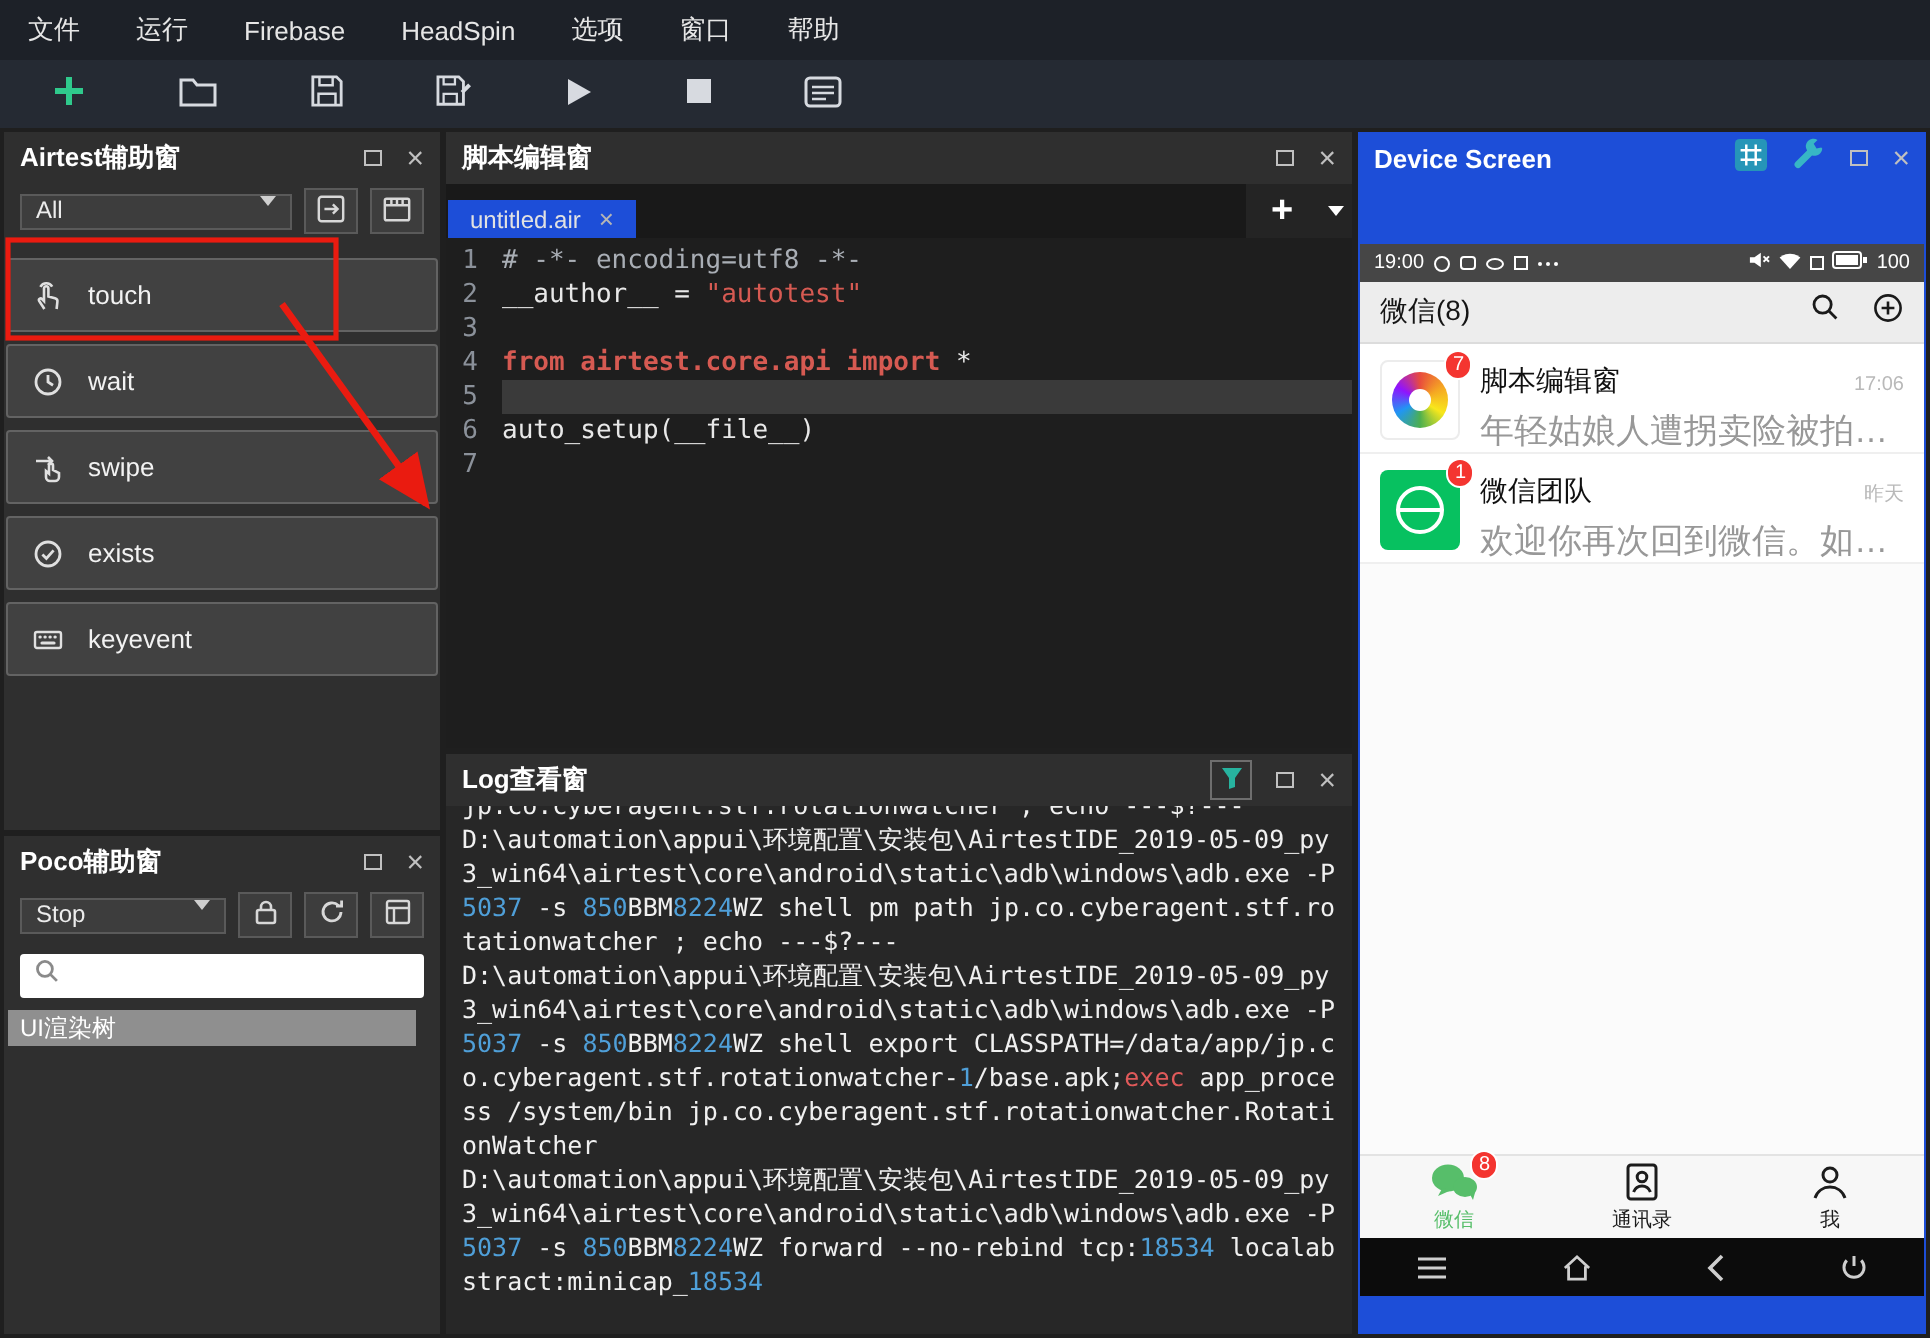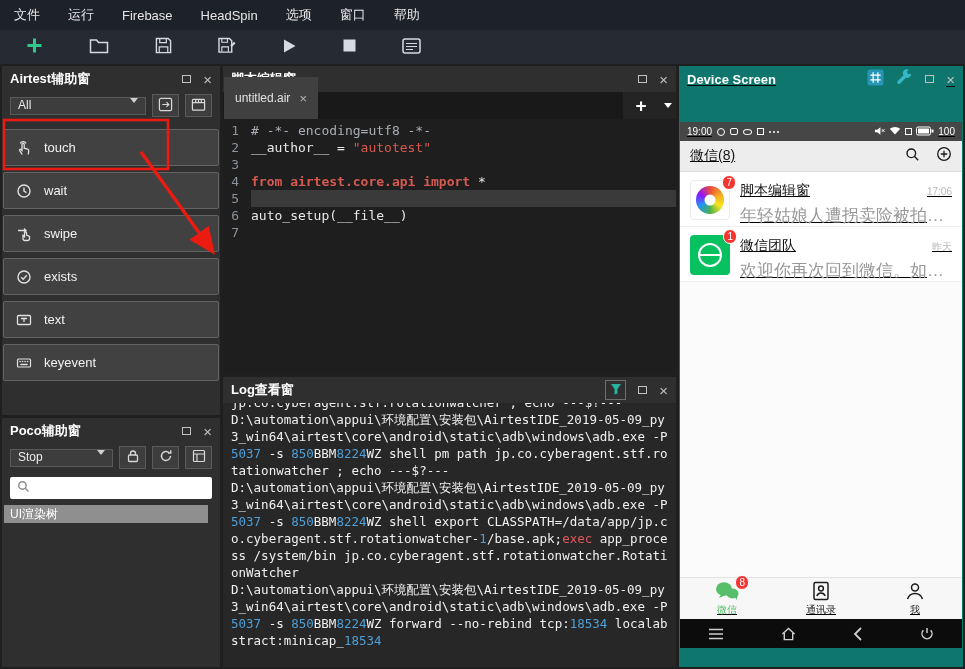"Device Screen" .panel-device { background: #0f766e -> #1d4ed8; text-decoration: underline -> none }
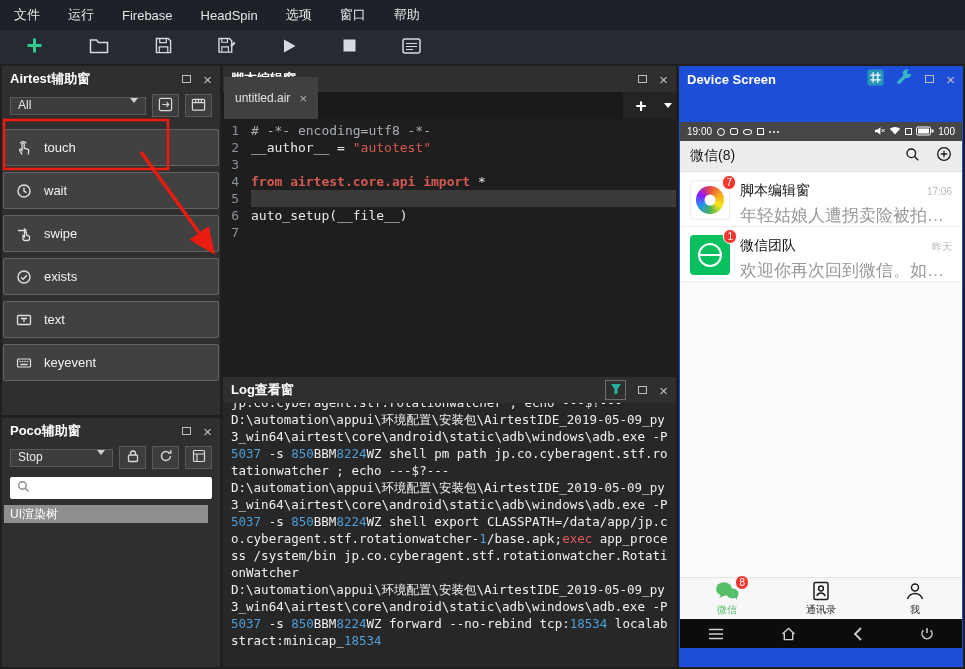"untitled.air" .tab { background: #404040 -> #1d4ed8; height: 42px -> 19px }
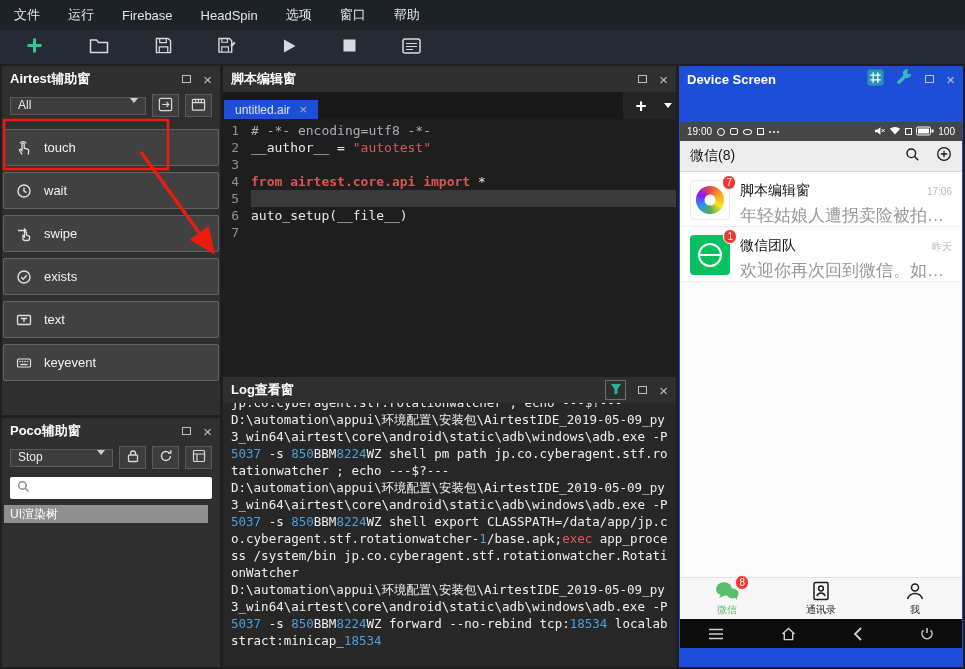"text" button.action-btn { html: <button> <span> <svg> <rect></rect> <path></path> </svg> </span> <span>text</span> </button> -> none }
